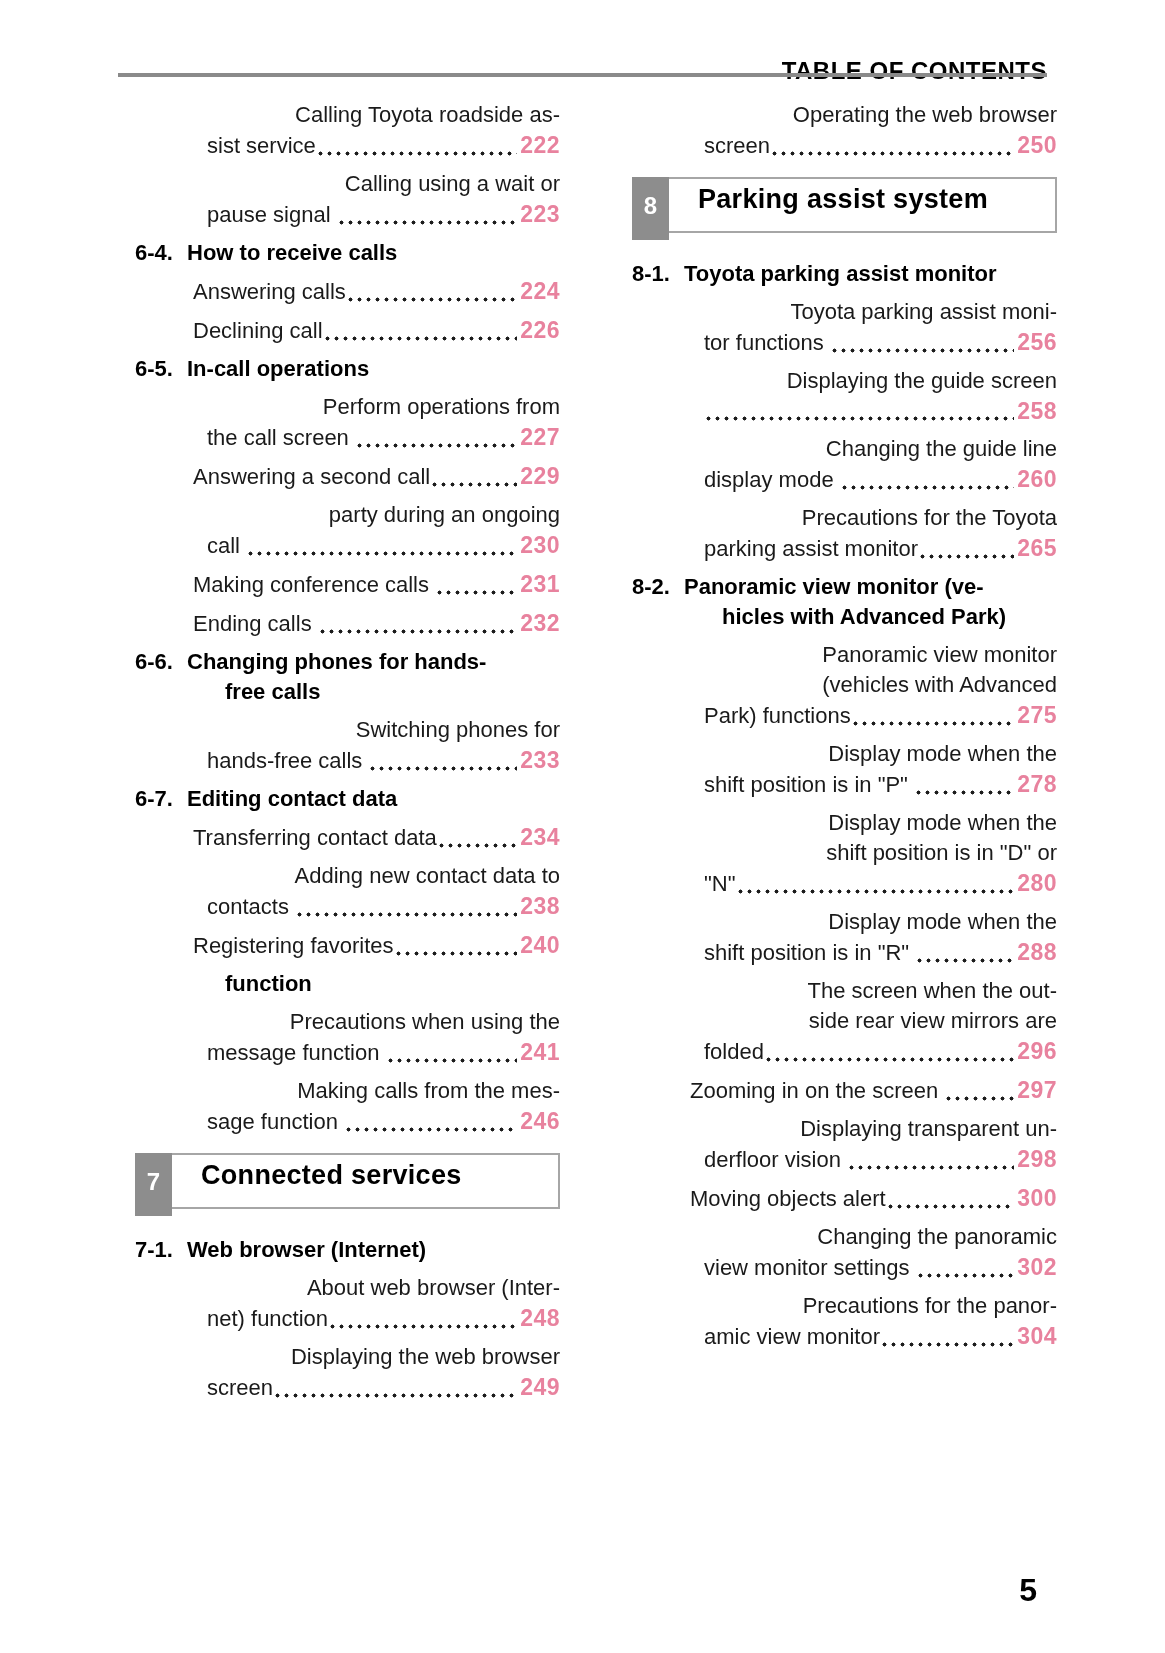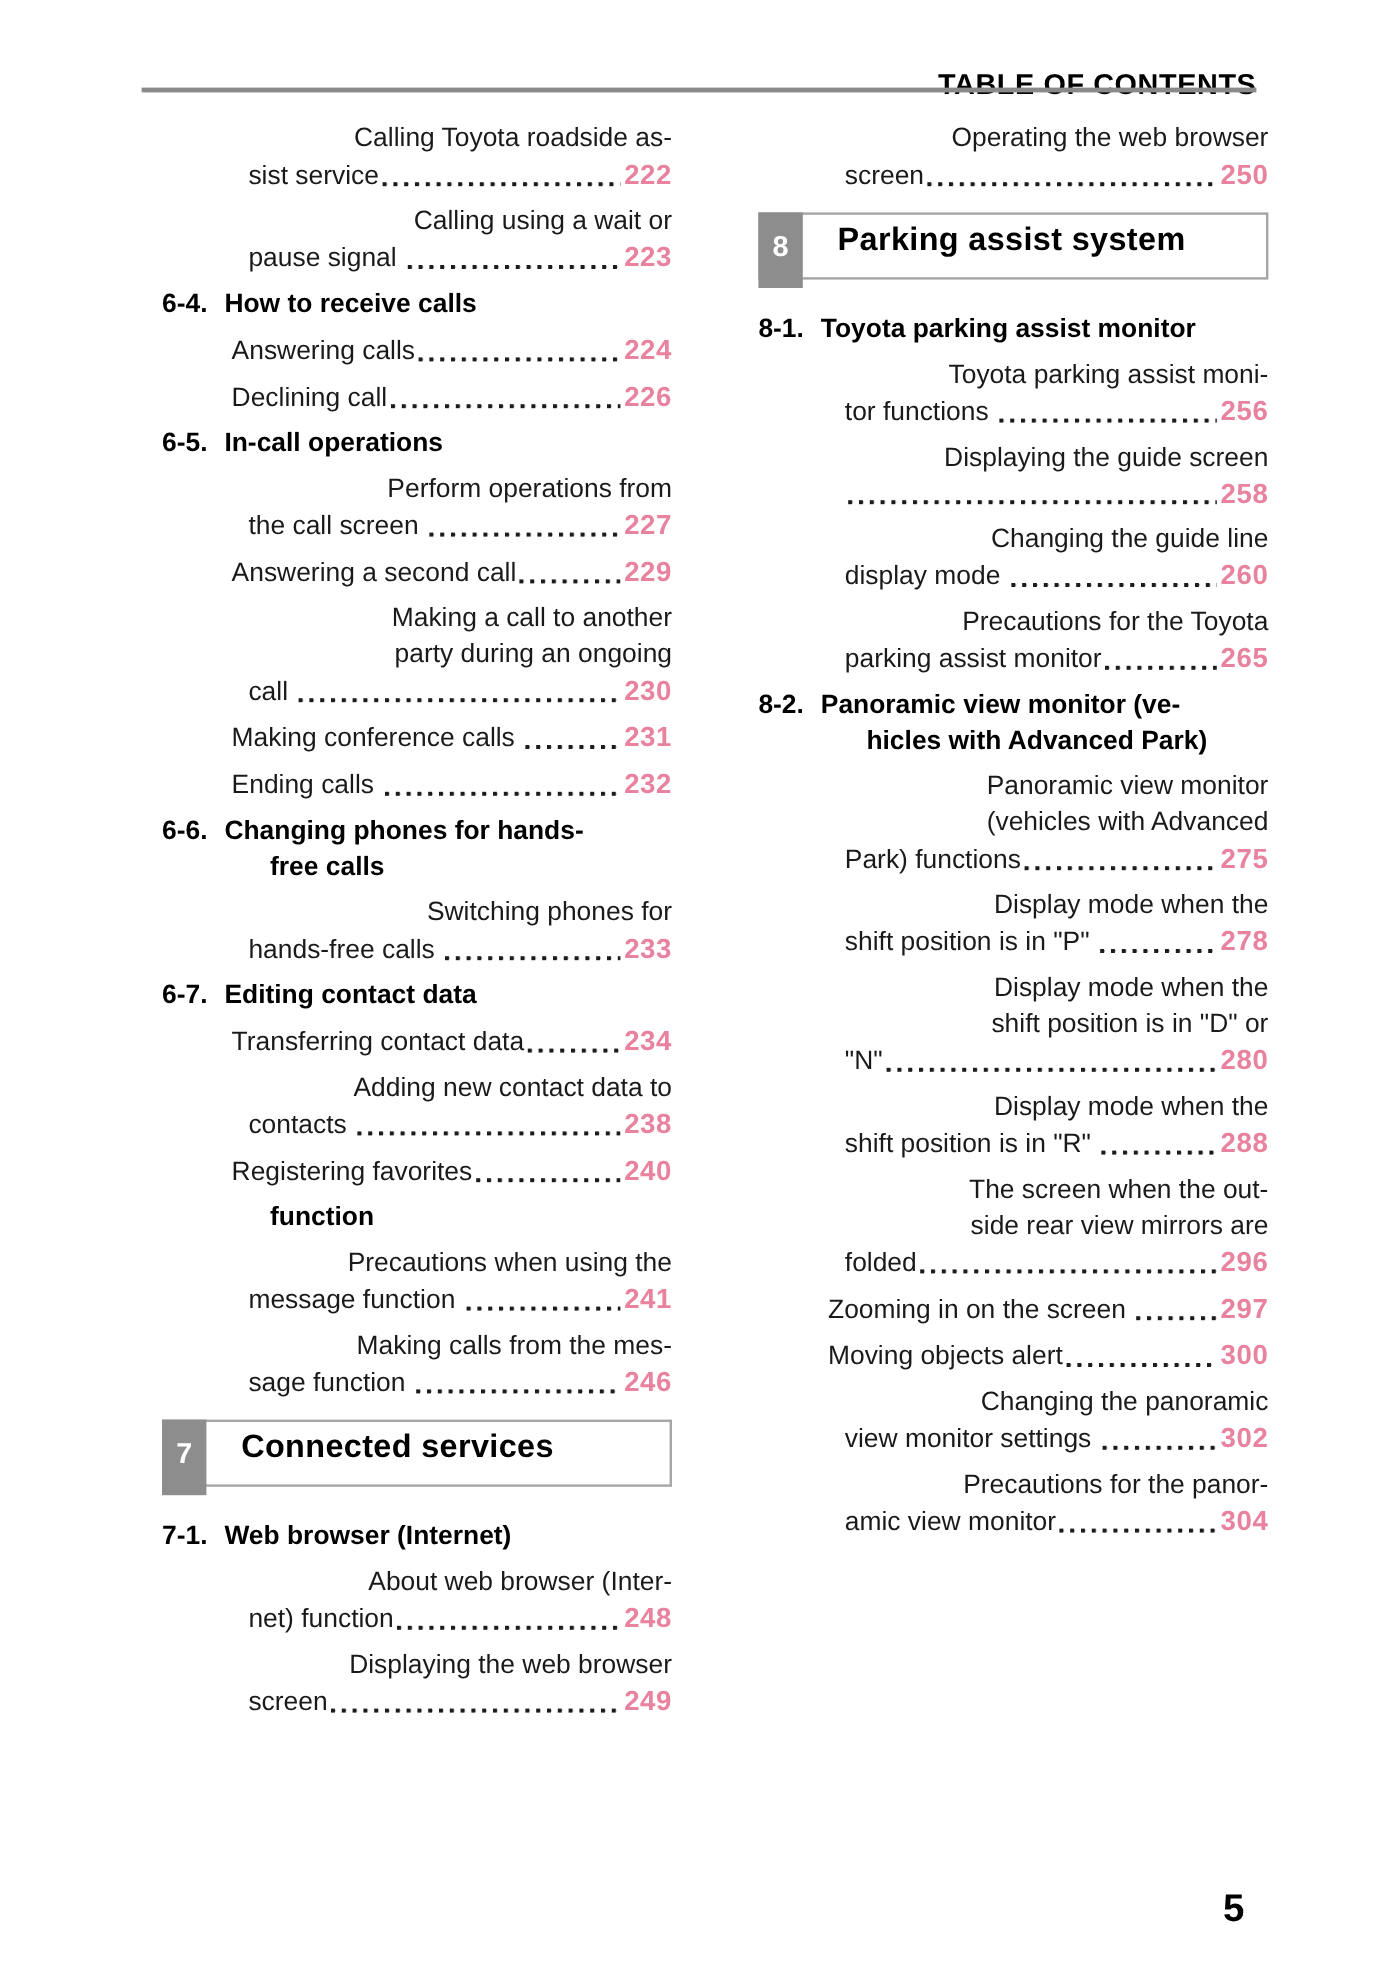"Making a call to another" div.line { html: <div><span>Making a call to another</span></div> -> none }
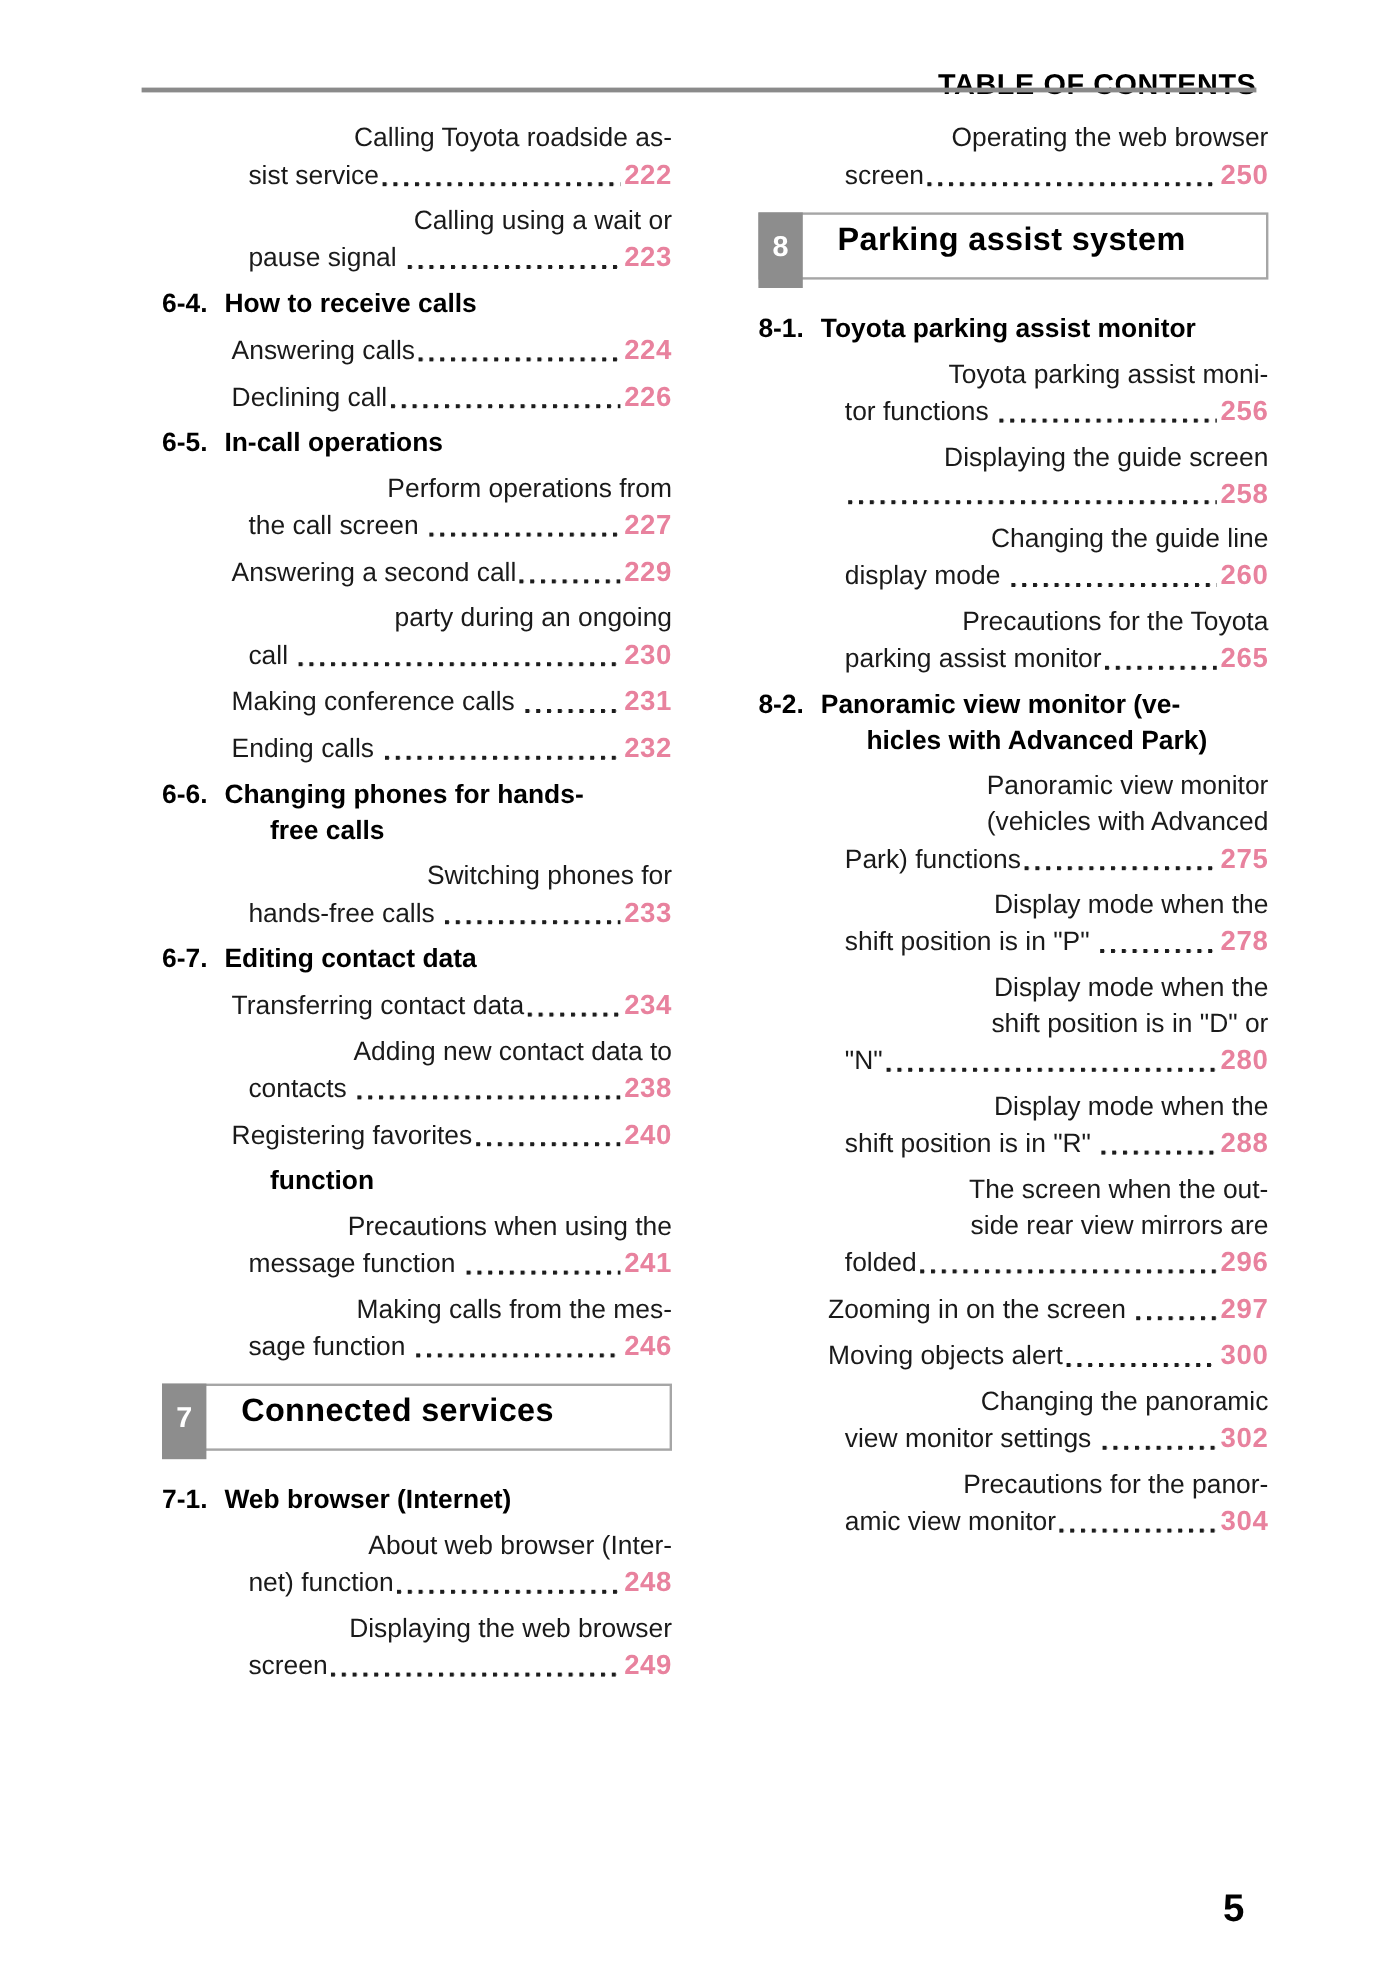"Displaying transparent un-" div.entry { html: none -> <div> <div><span>Displaying transparent un-</span></div> <div> <span>derfloor vision </span> <span></span> <span>298</span> </div> </div> }
